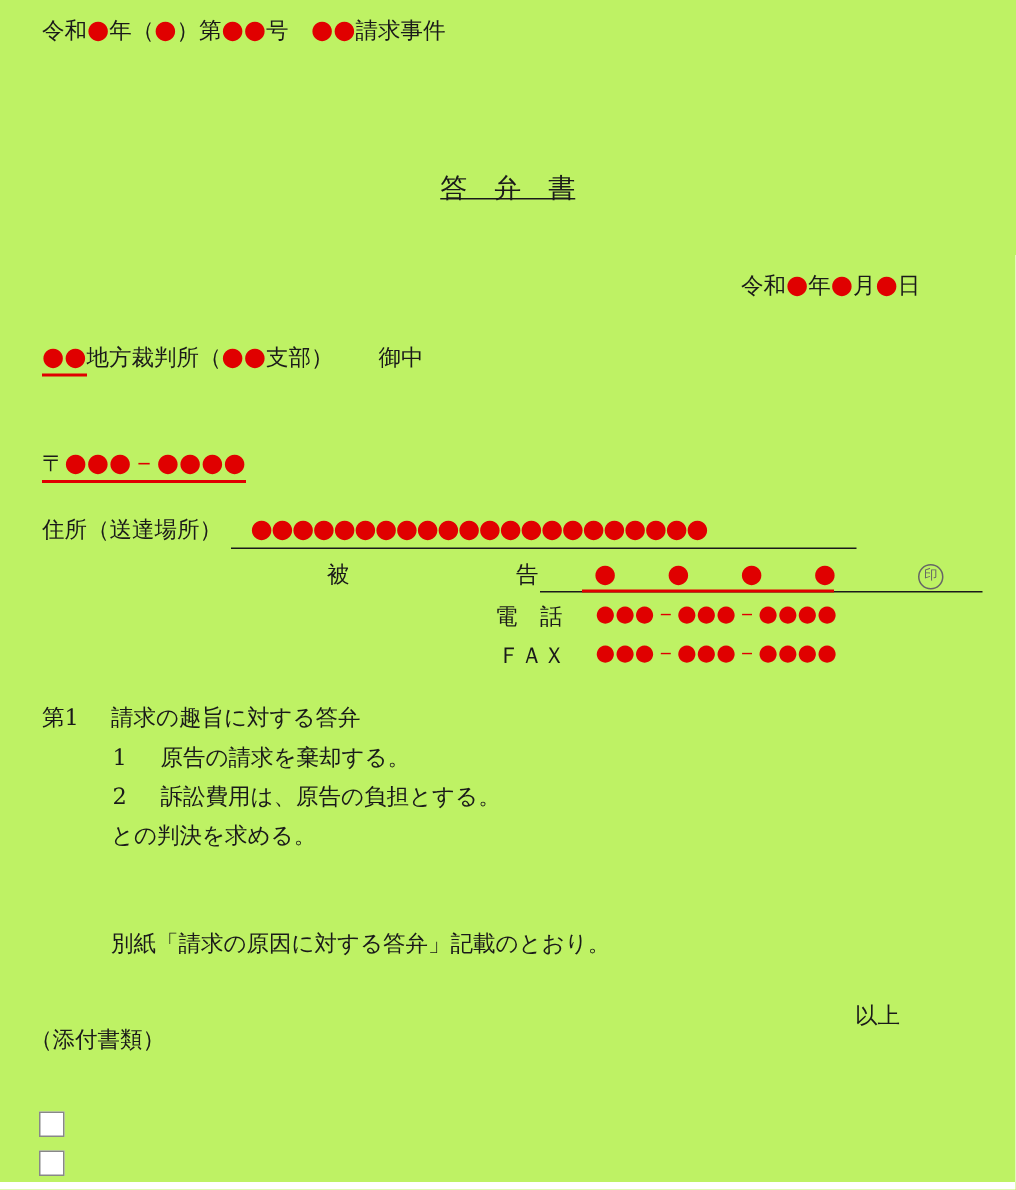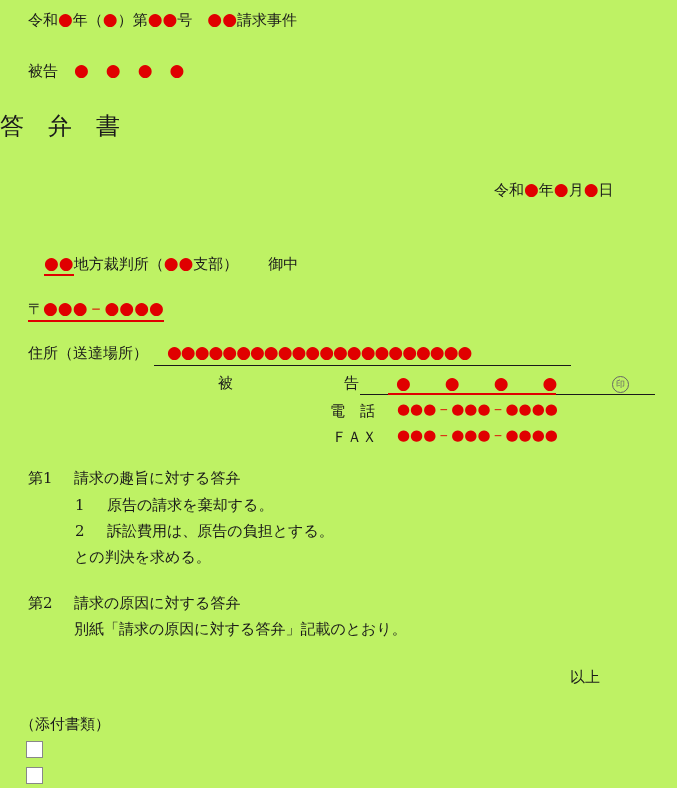"被告 ● ● ● ●" div.abs { html: <div> <span>被告</span><span>● ● ● ●</span> </div> -> none }
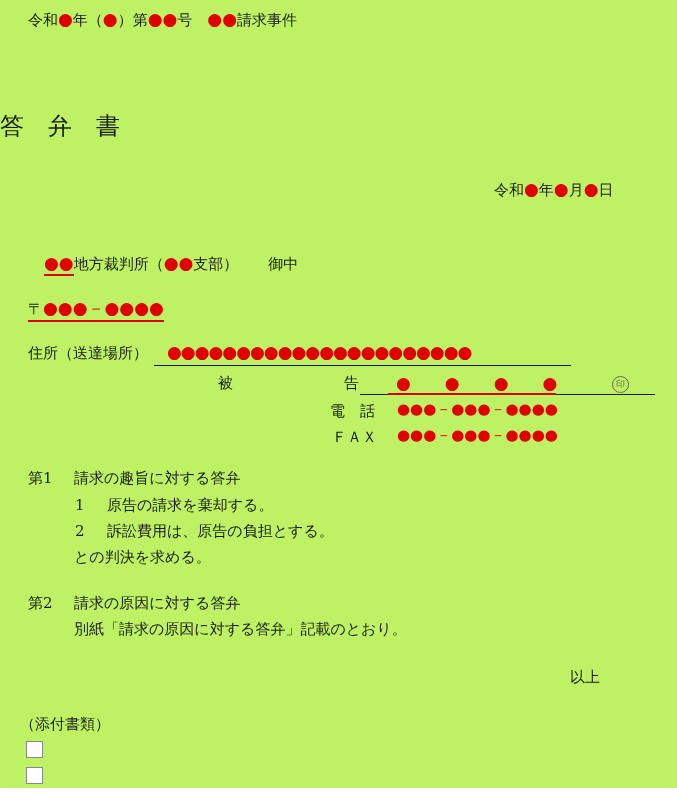"答 弁 書" #title { font-size: 24px -> 18px; text-align: none -> center; text-decoration: none -> underline }
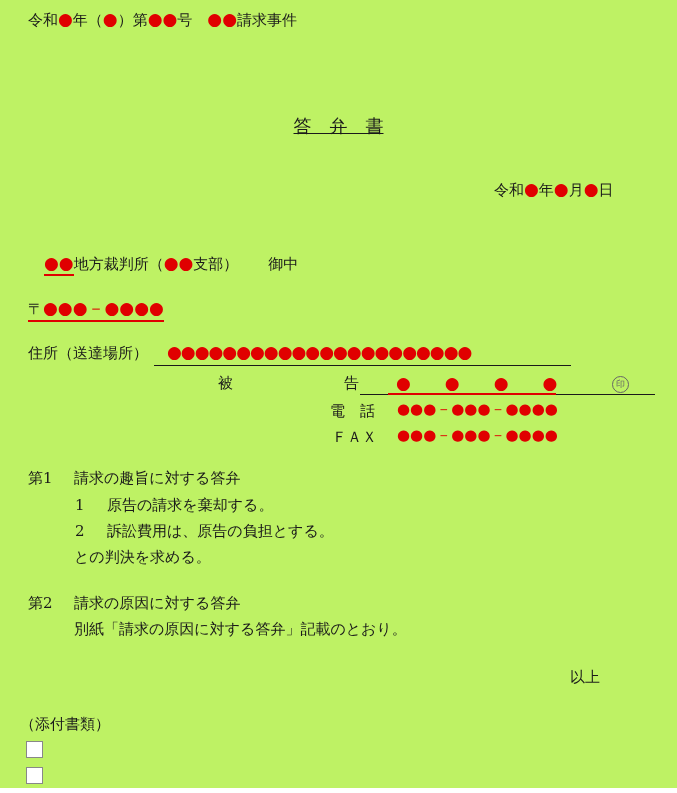"●●地方裁判所（●●支部） 御中" #court { left: 44px -> 28px; margin-top: 26px -> none }
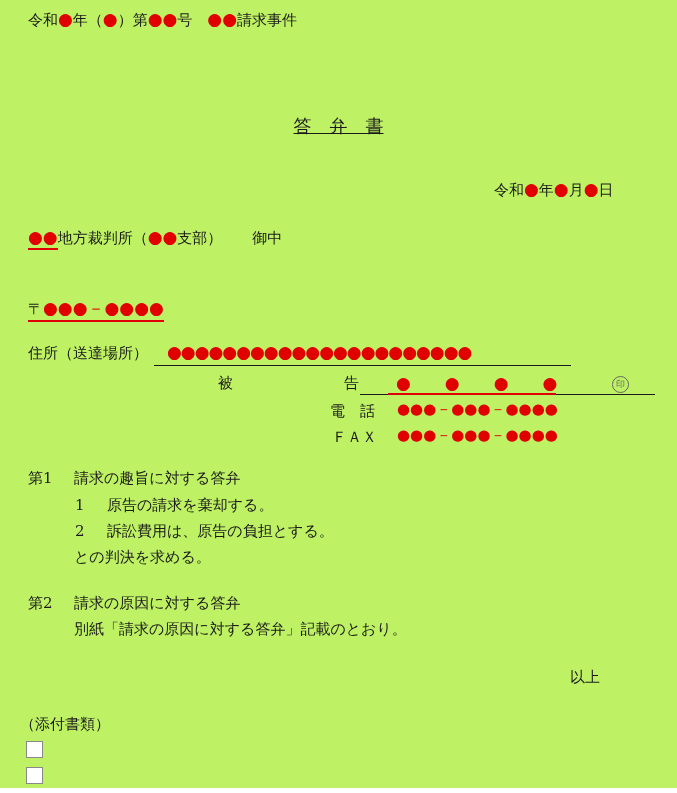"第2 請求の原因に対する答弁" div.abs { html: <div> <span>第2</span><span>請求の原因に対する答弁</span> </div> -> none }
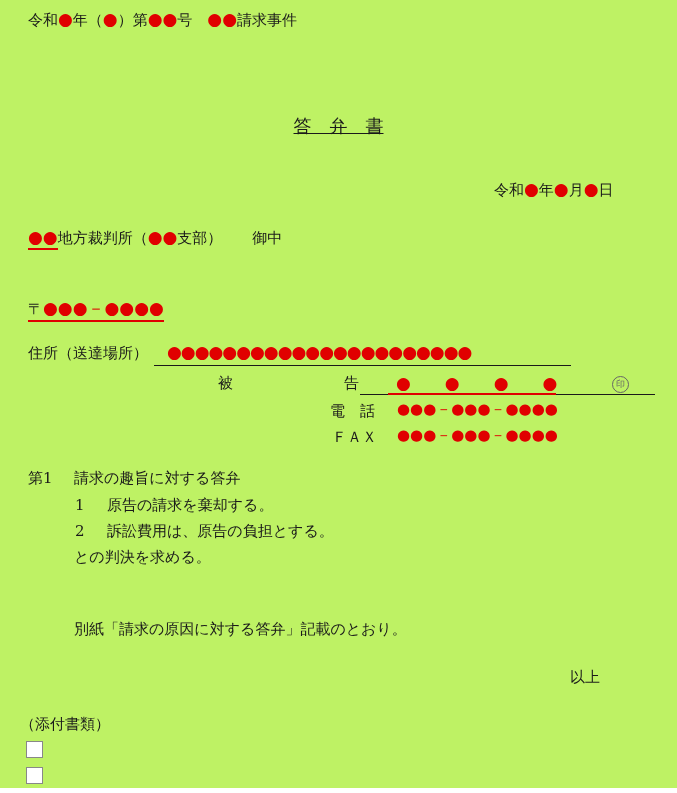"（添付書類）" #attach { font-family: none -> Liberation Mono, monospace; top: 715px -> 685px }
